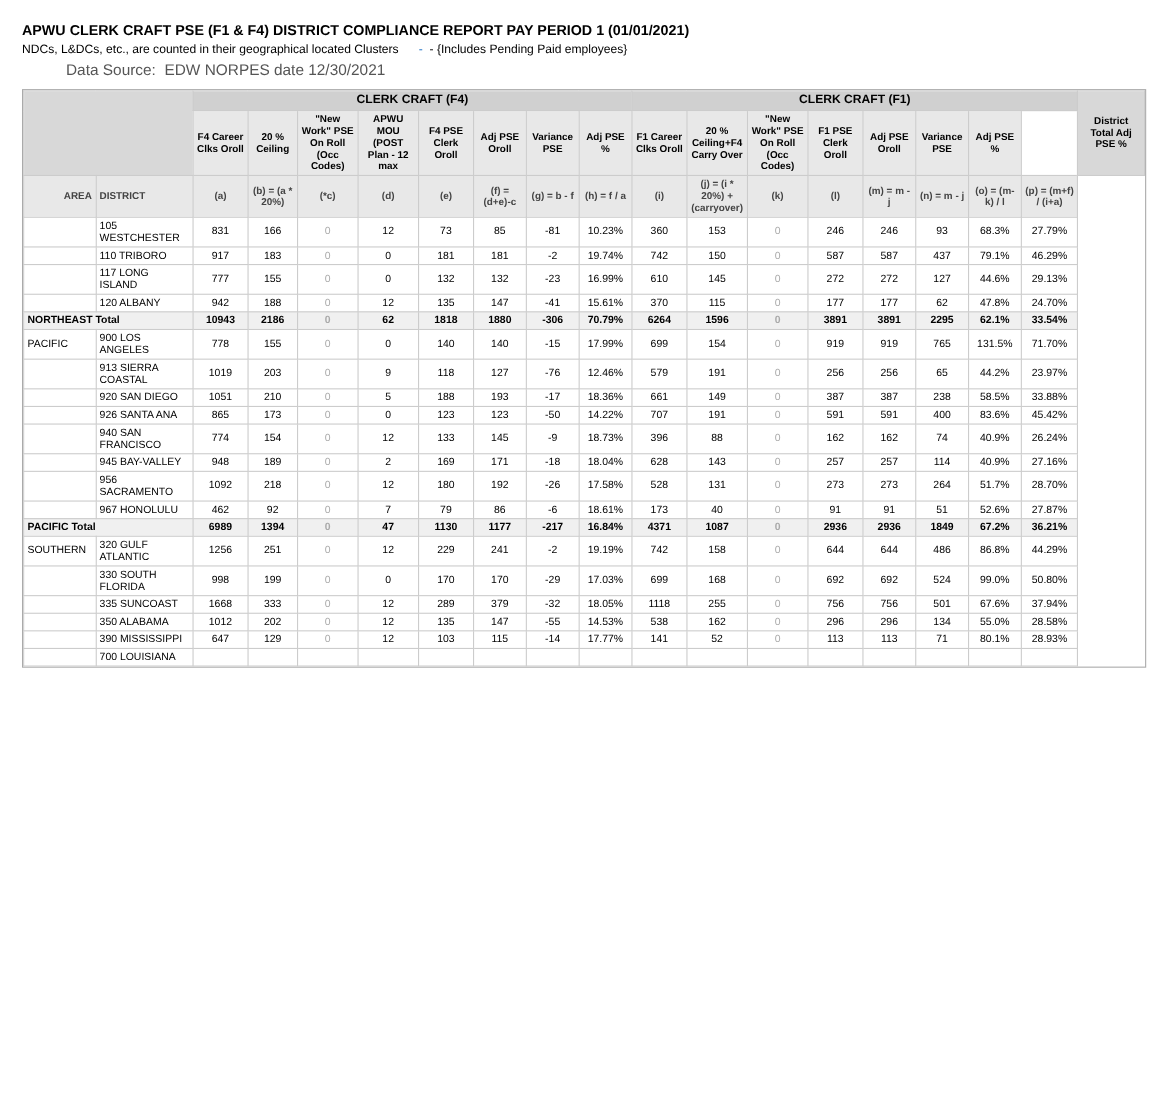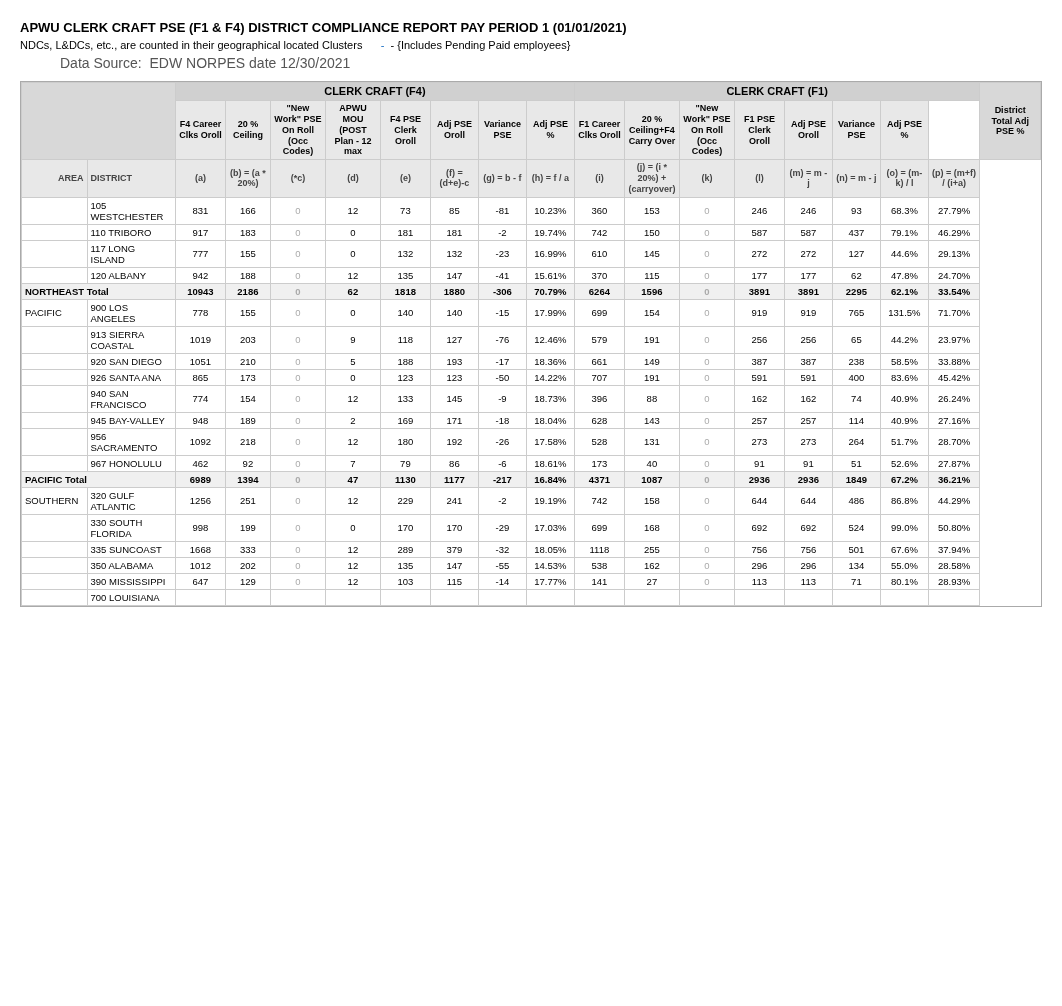"27" td { text: 27 -> 52 }
